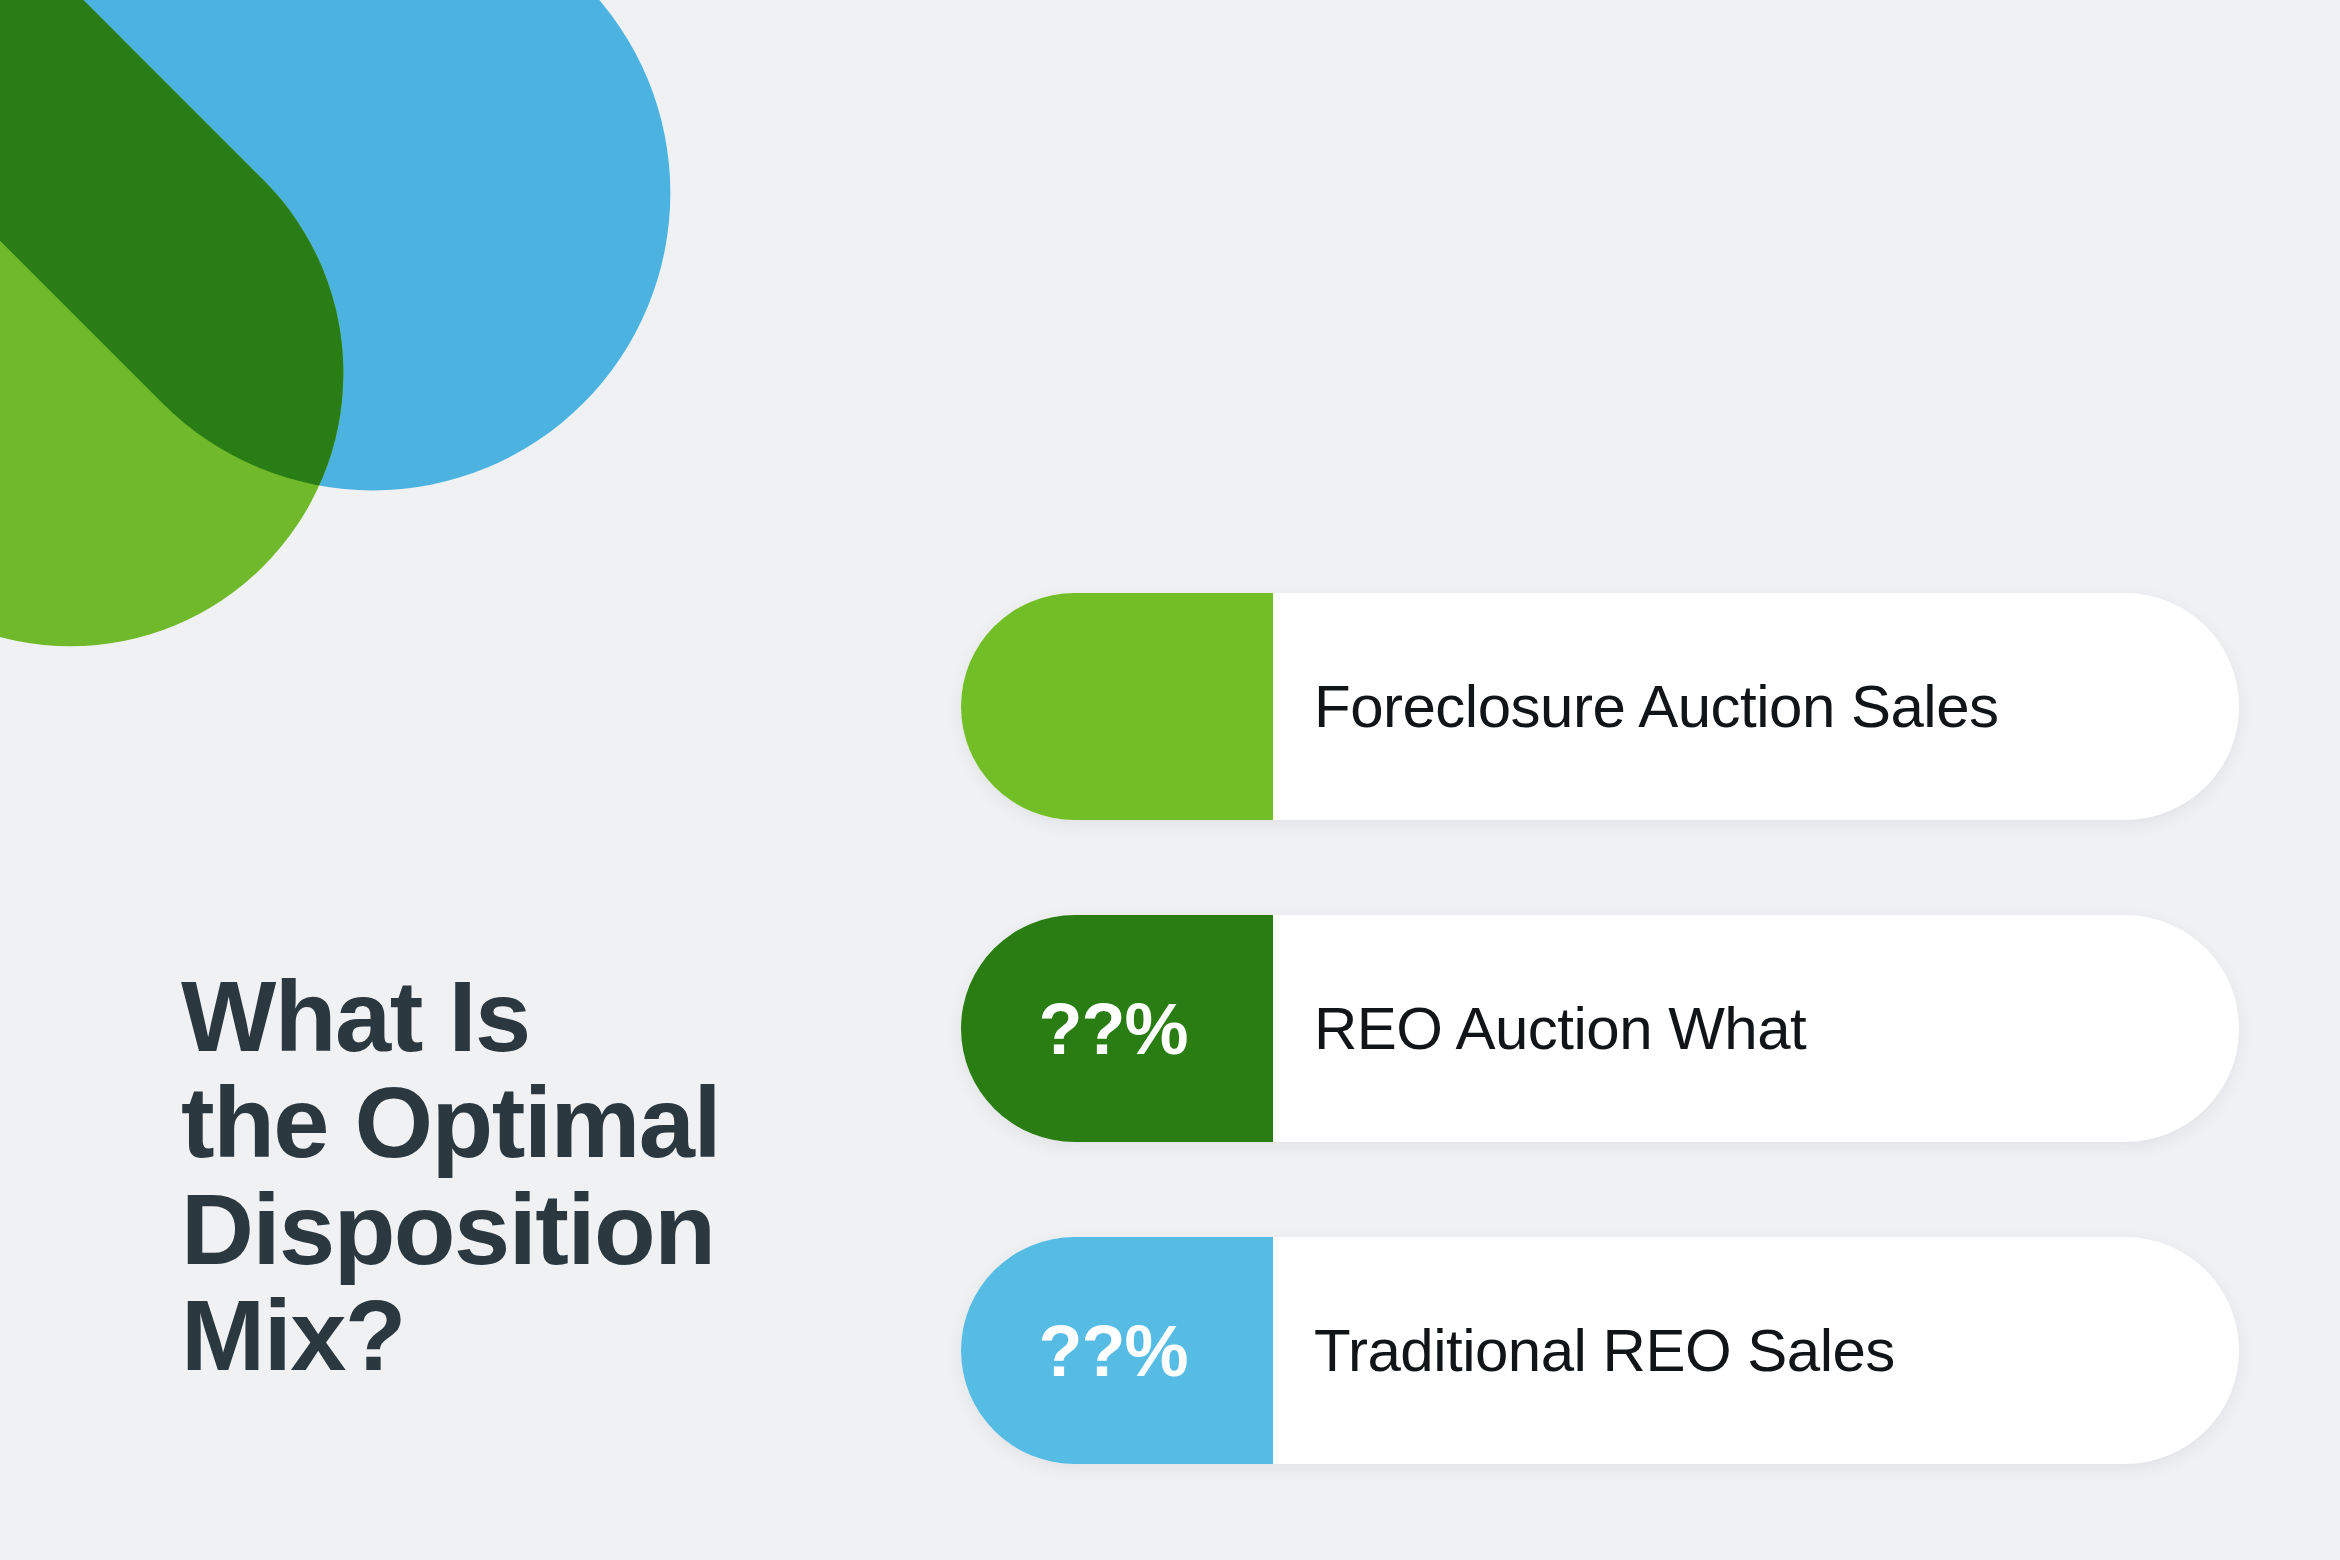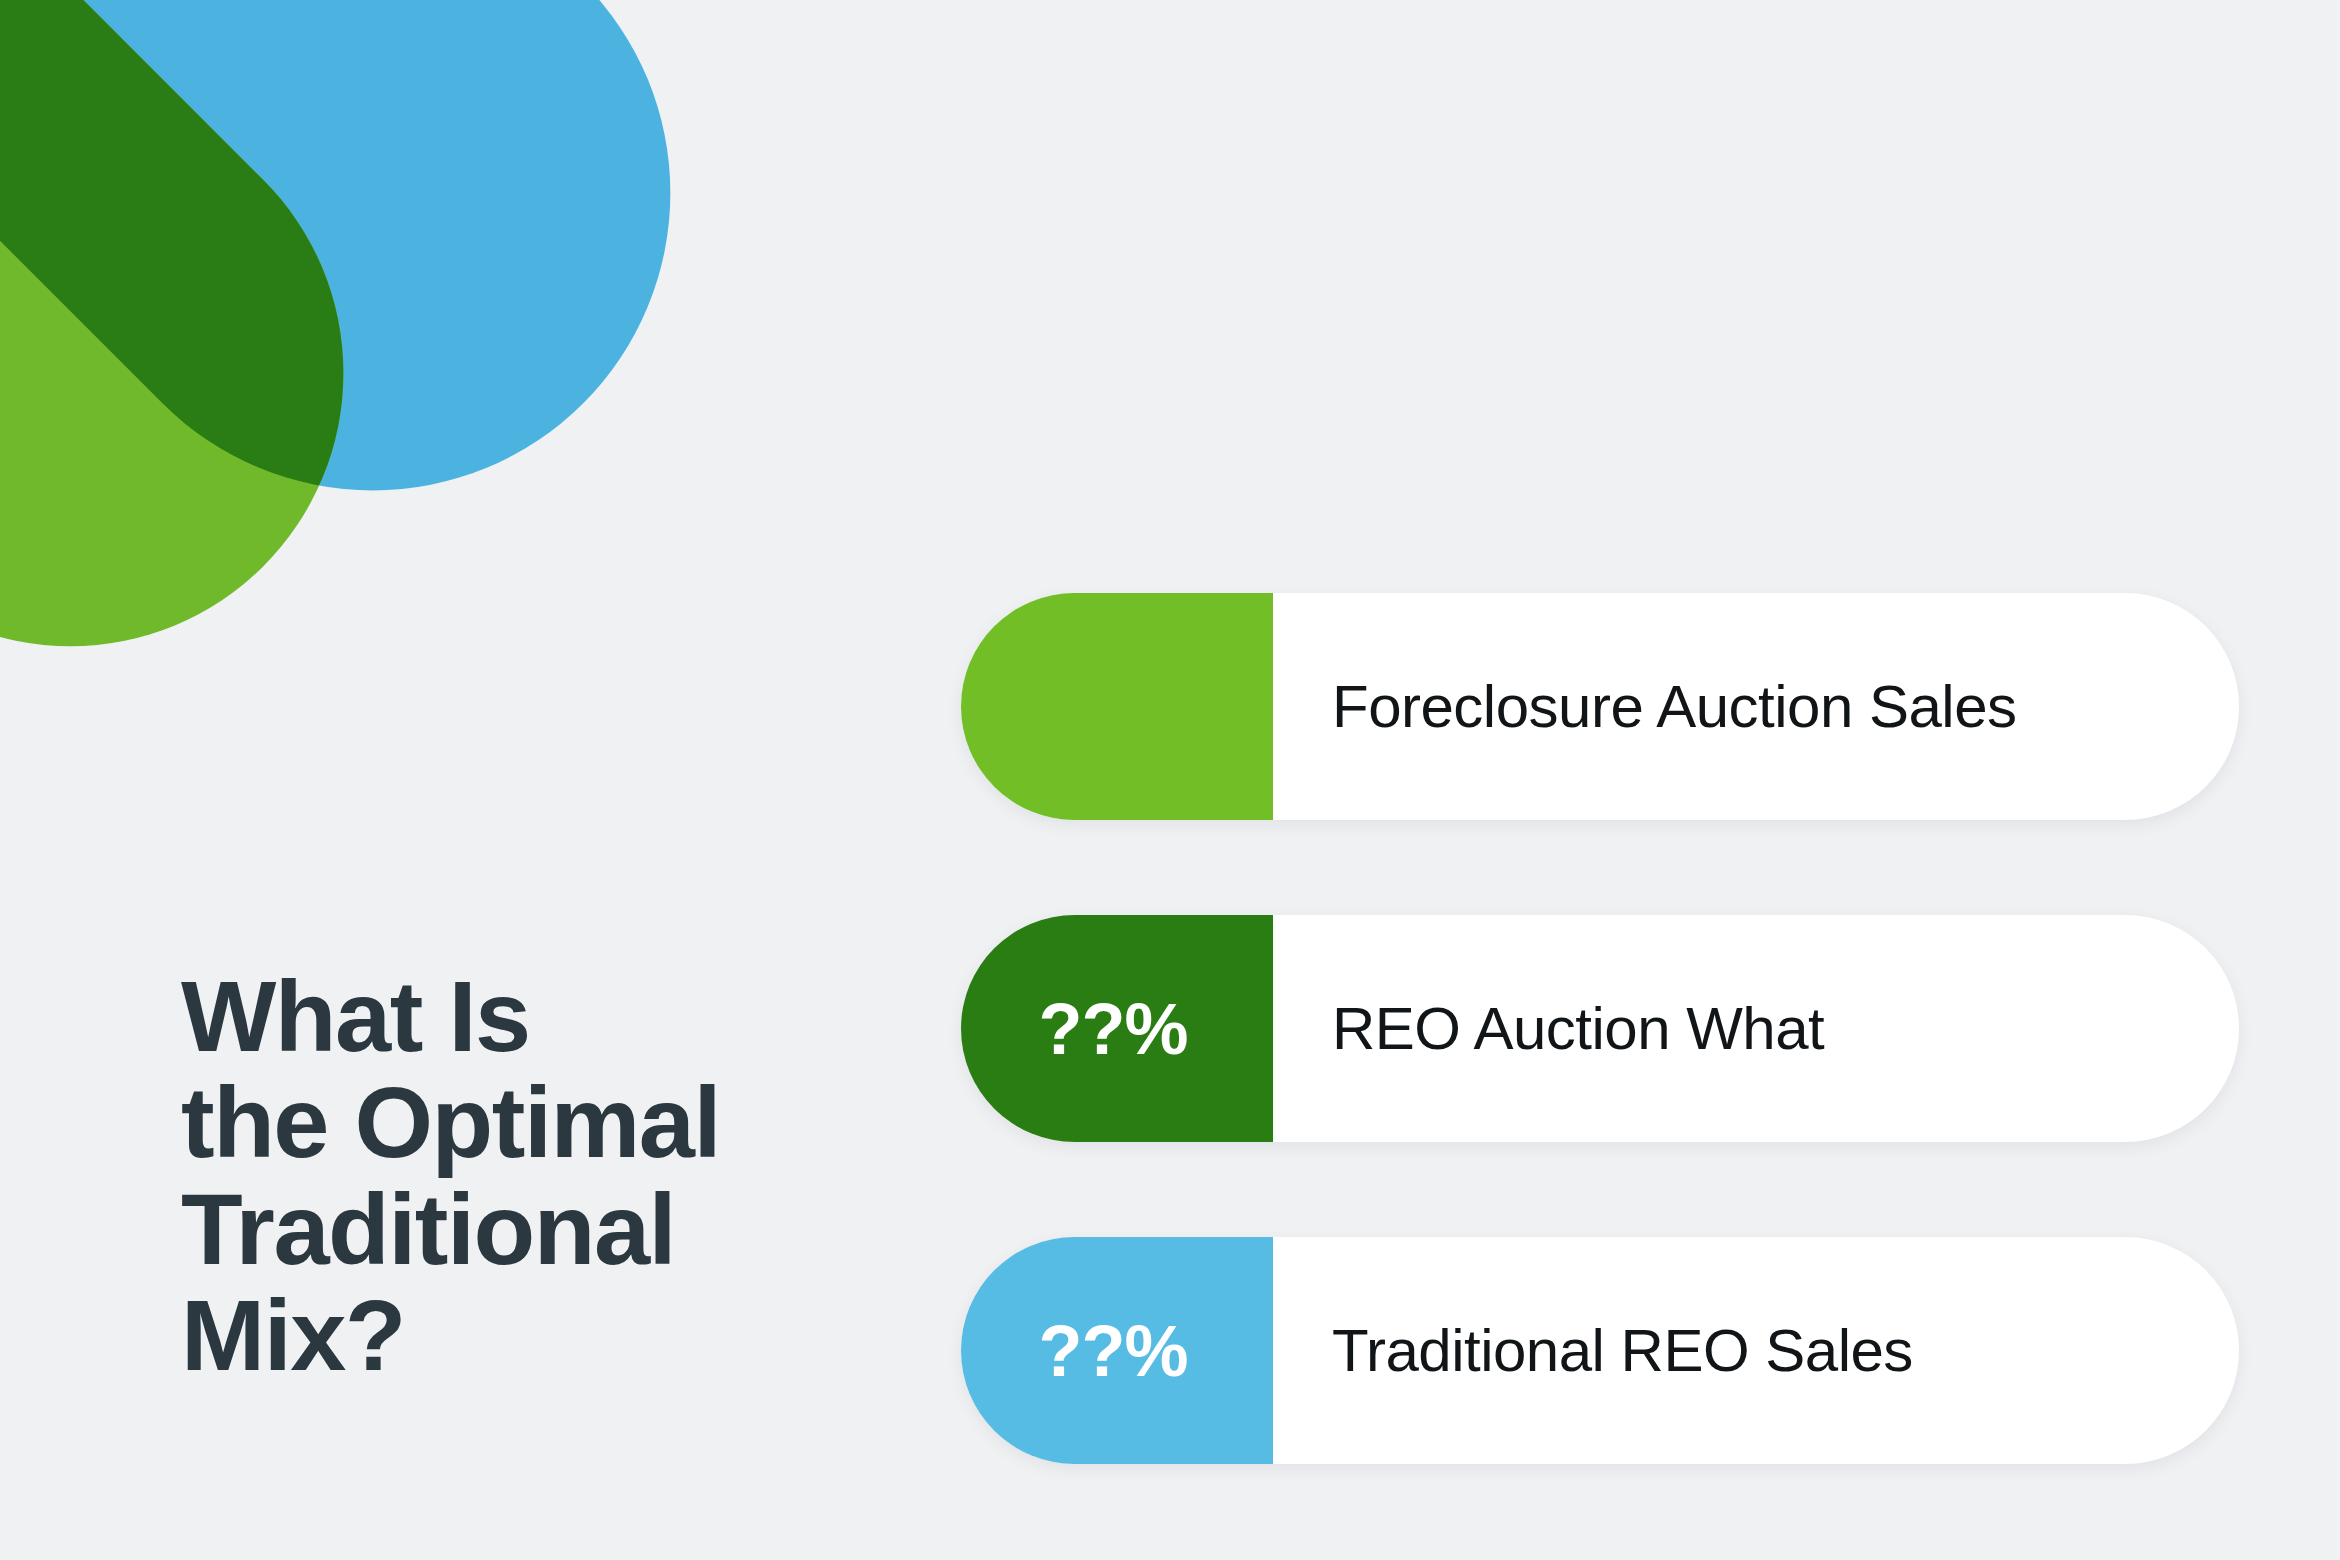"Foreclosure Auction Sales" .bar-label { padding-left: 59px -> 41px }
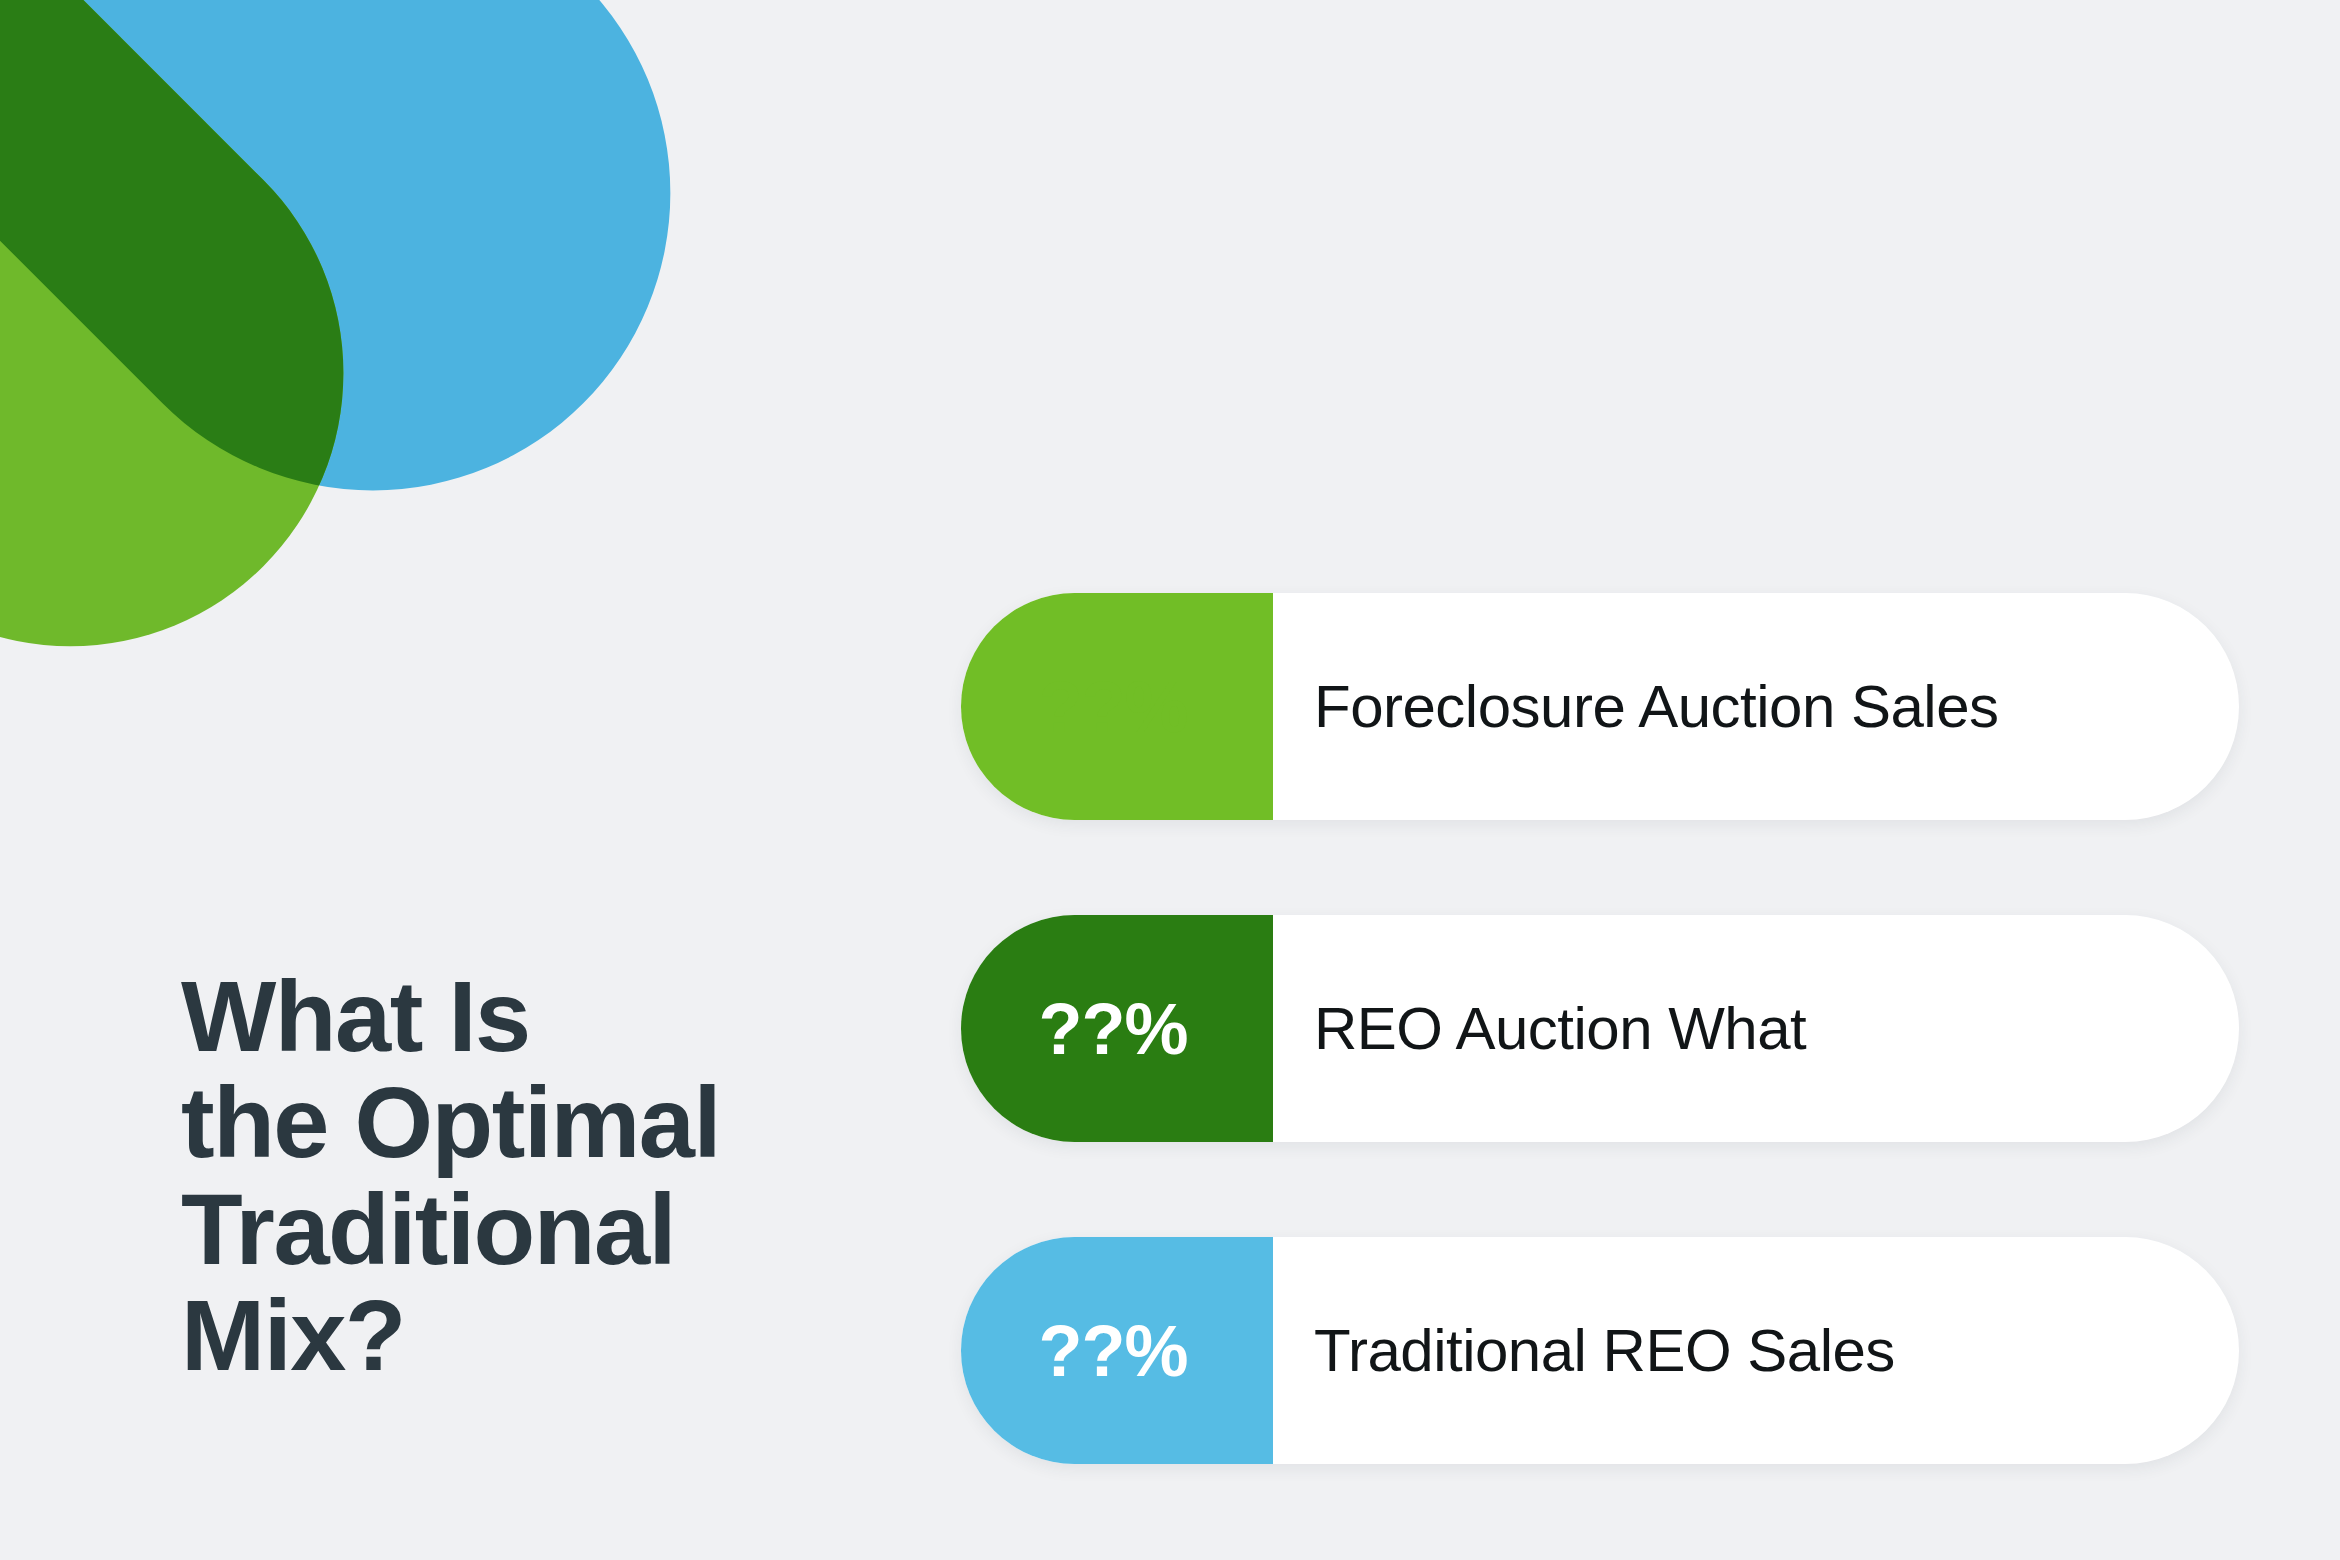"What Is" h1 { text: Traditional -> Disposition }
